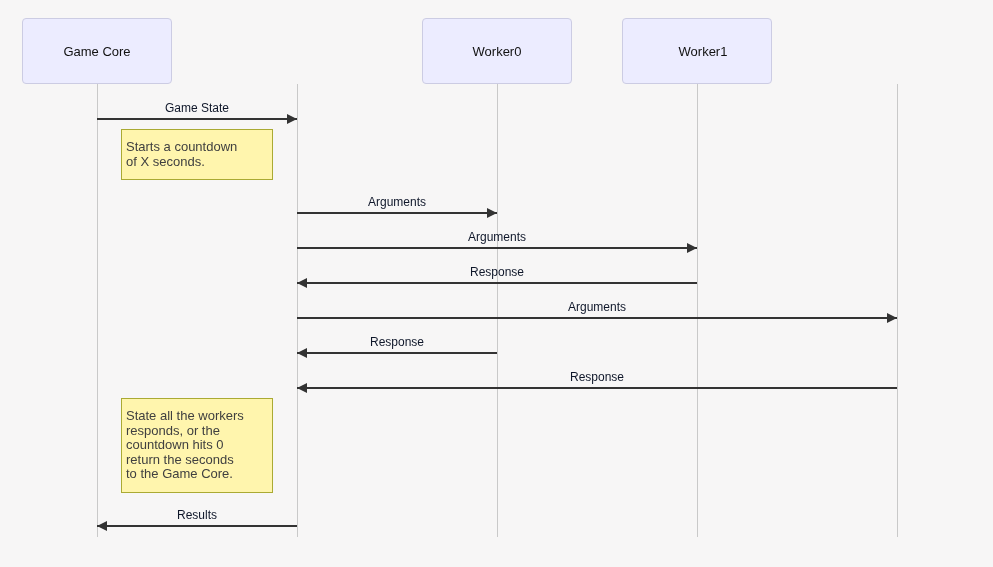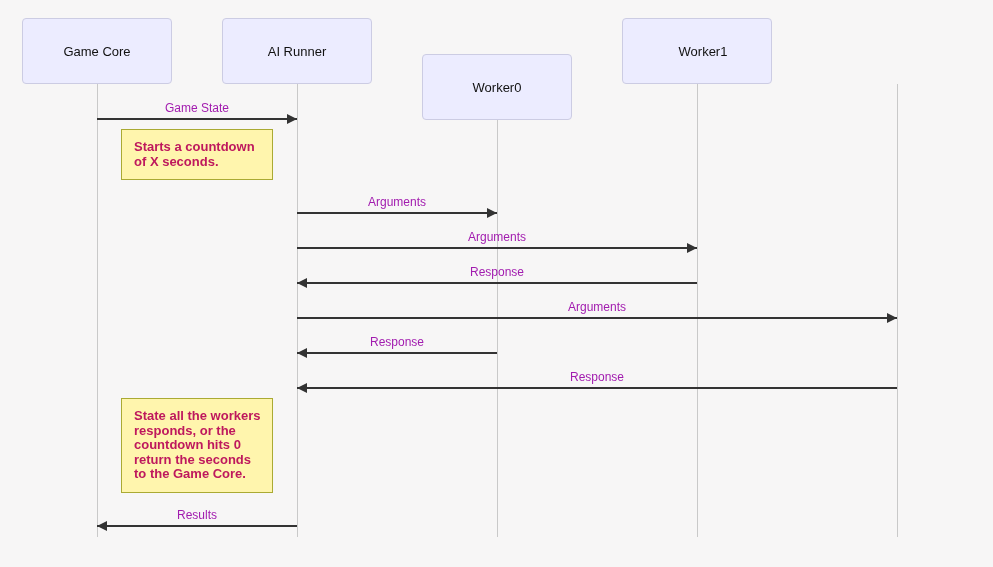"AI Runner" div.actor { html: <div> <span>AI Runner</span> </div> -> none }
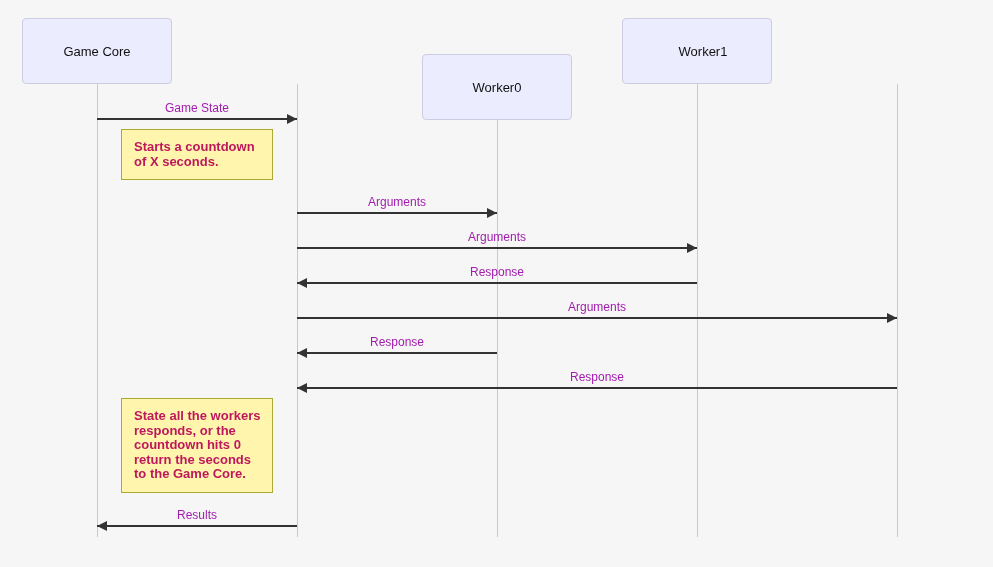"Worker0" div.actor { margin-top: 36px -> none }
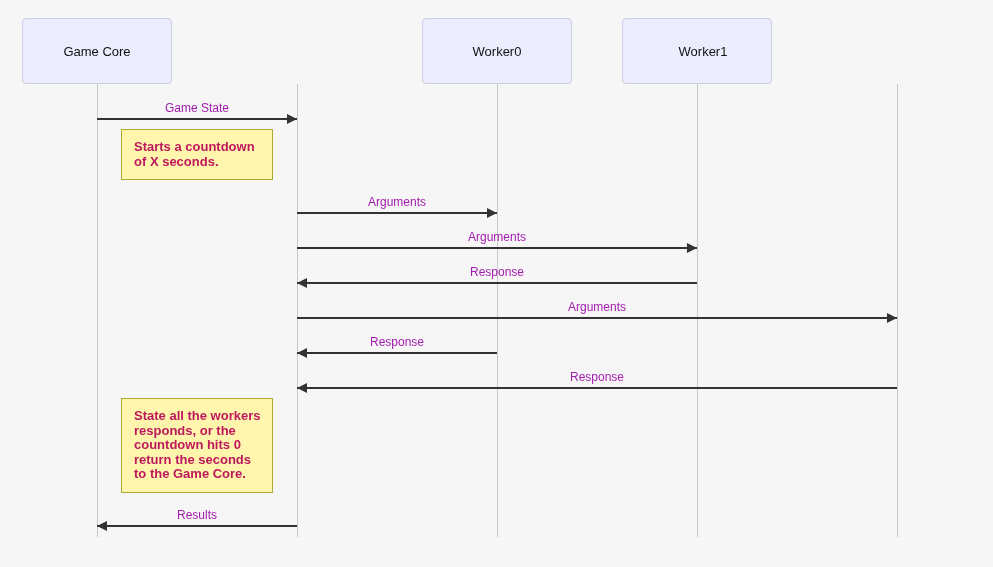"Game State" .msg-label { color: #a21caf -> #0f172a }
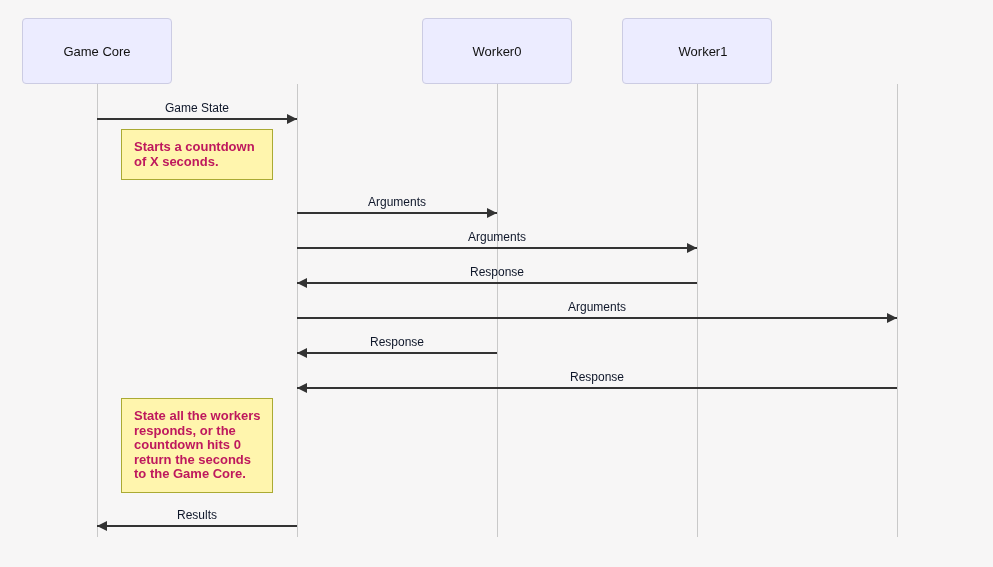"Starts a countdown" .note { color: #be185d -> #404040; font-weight: bold -> none; padding: 10px 12px -> 10px 4px }
